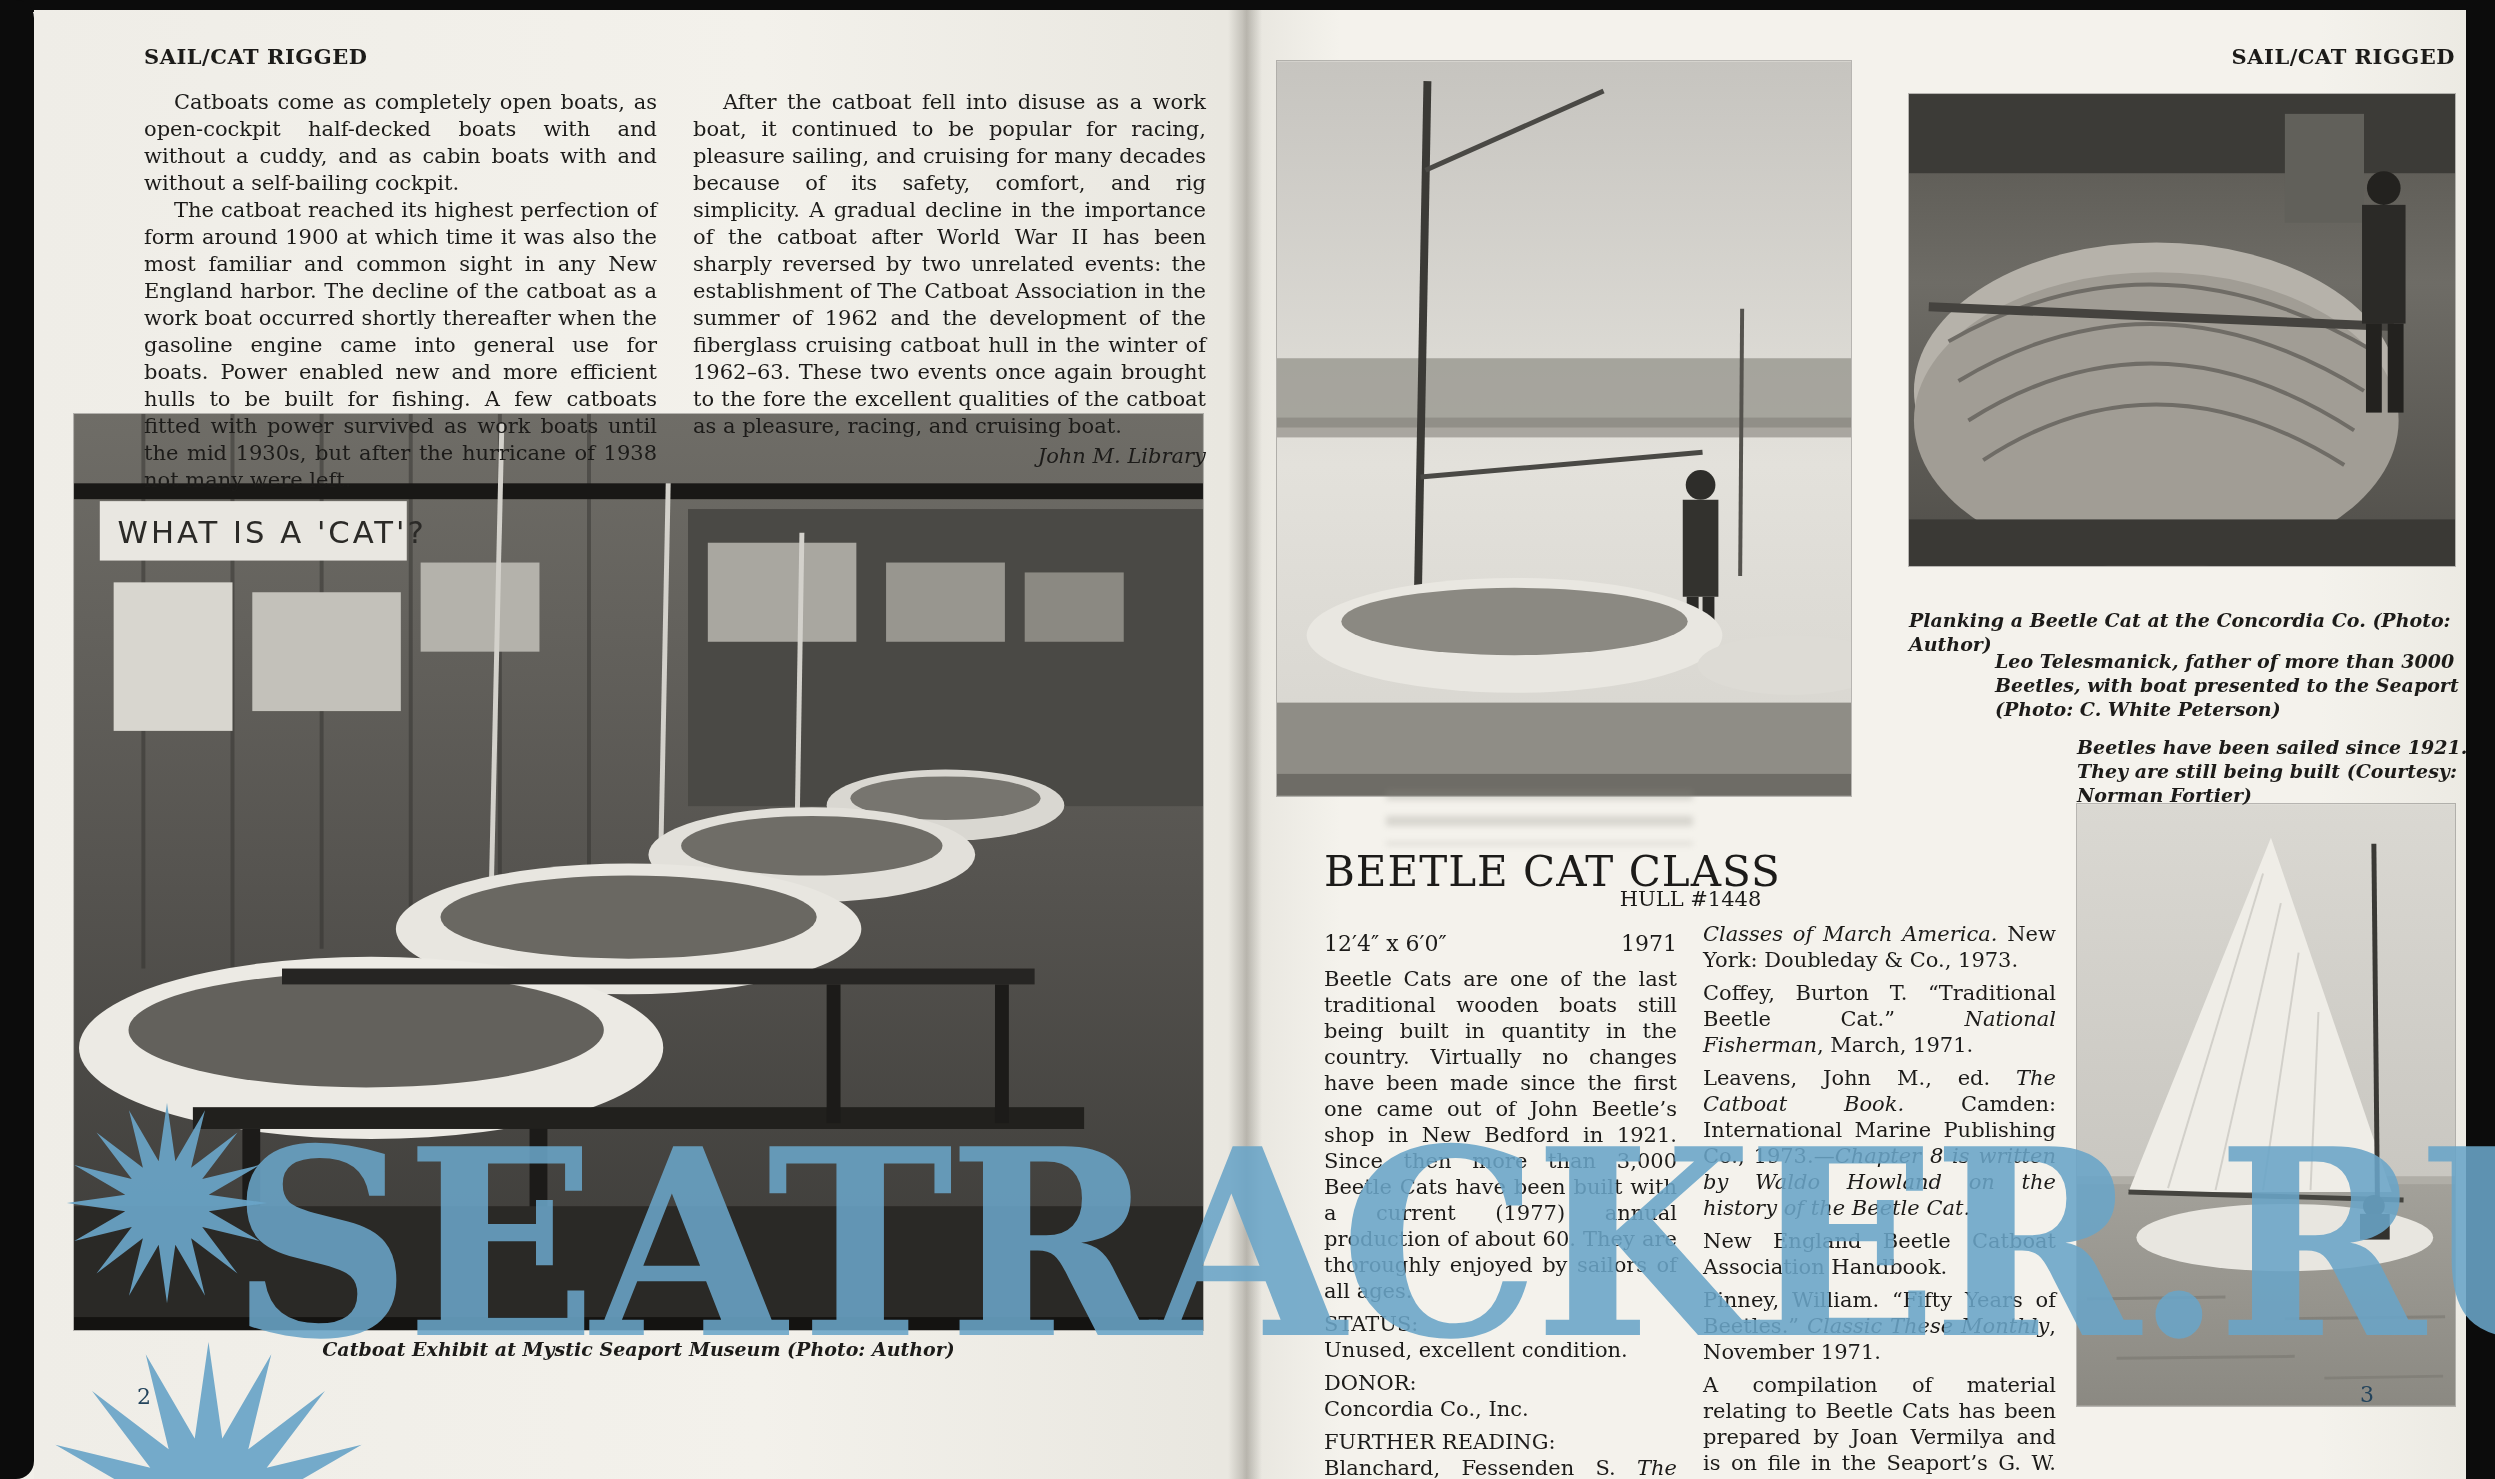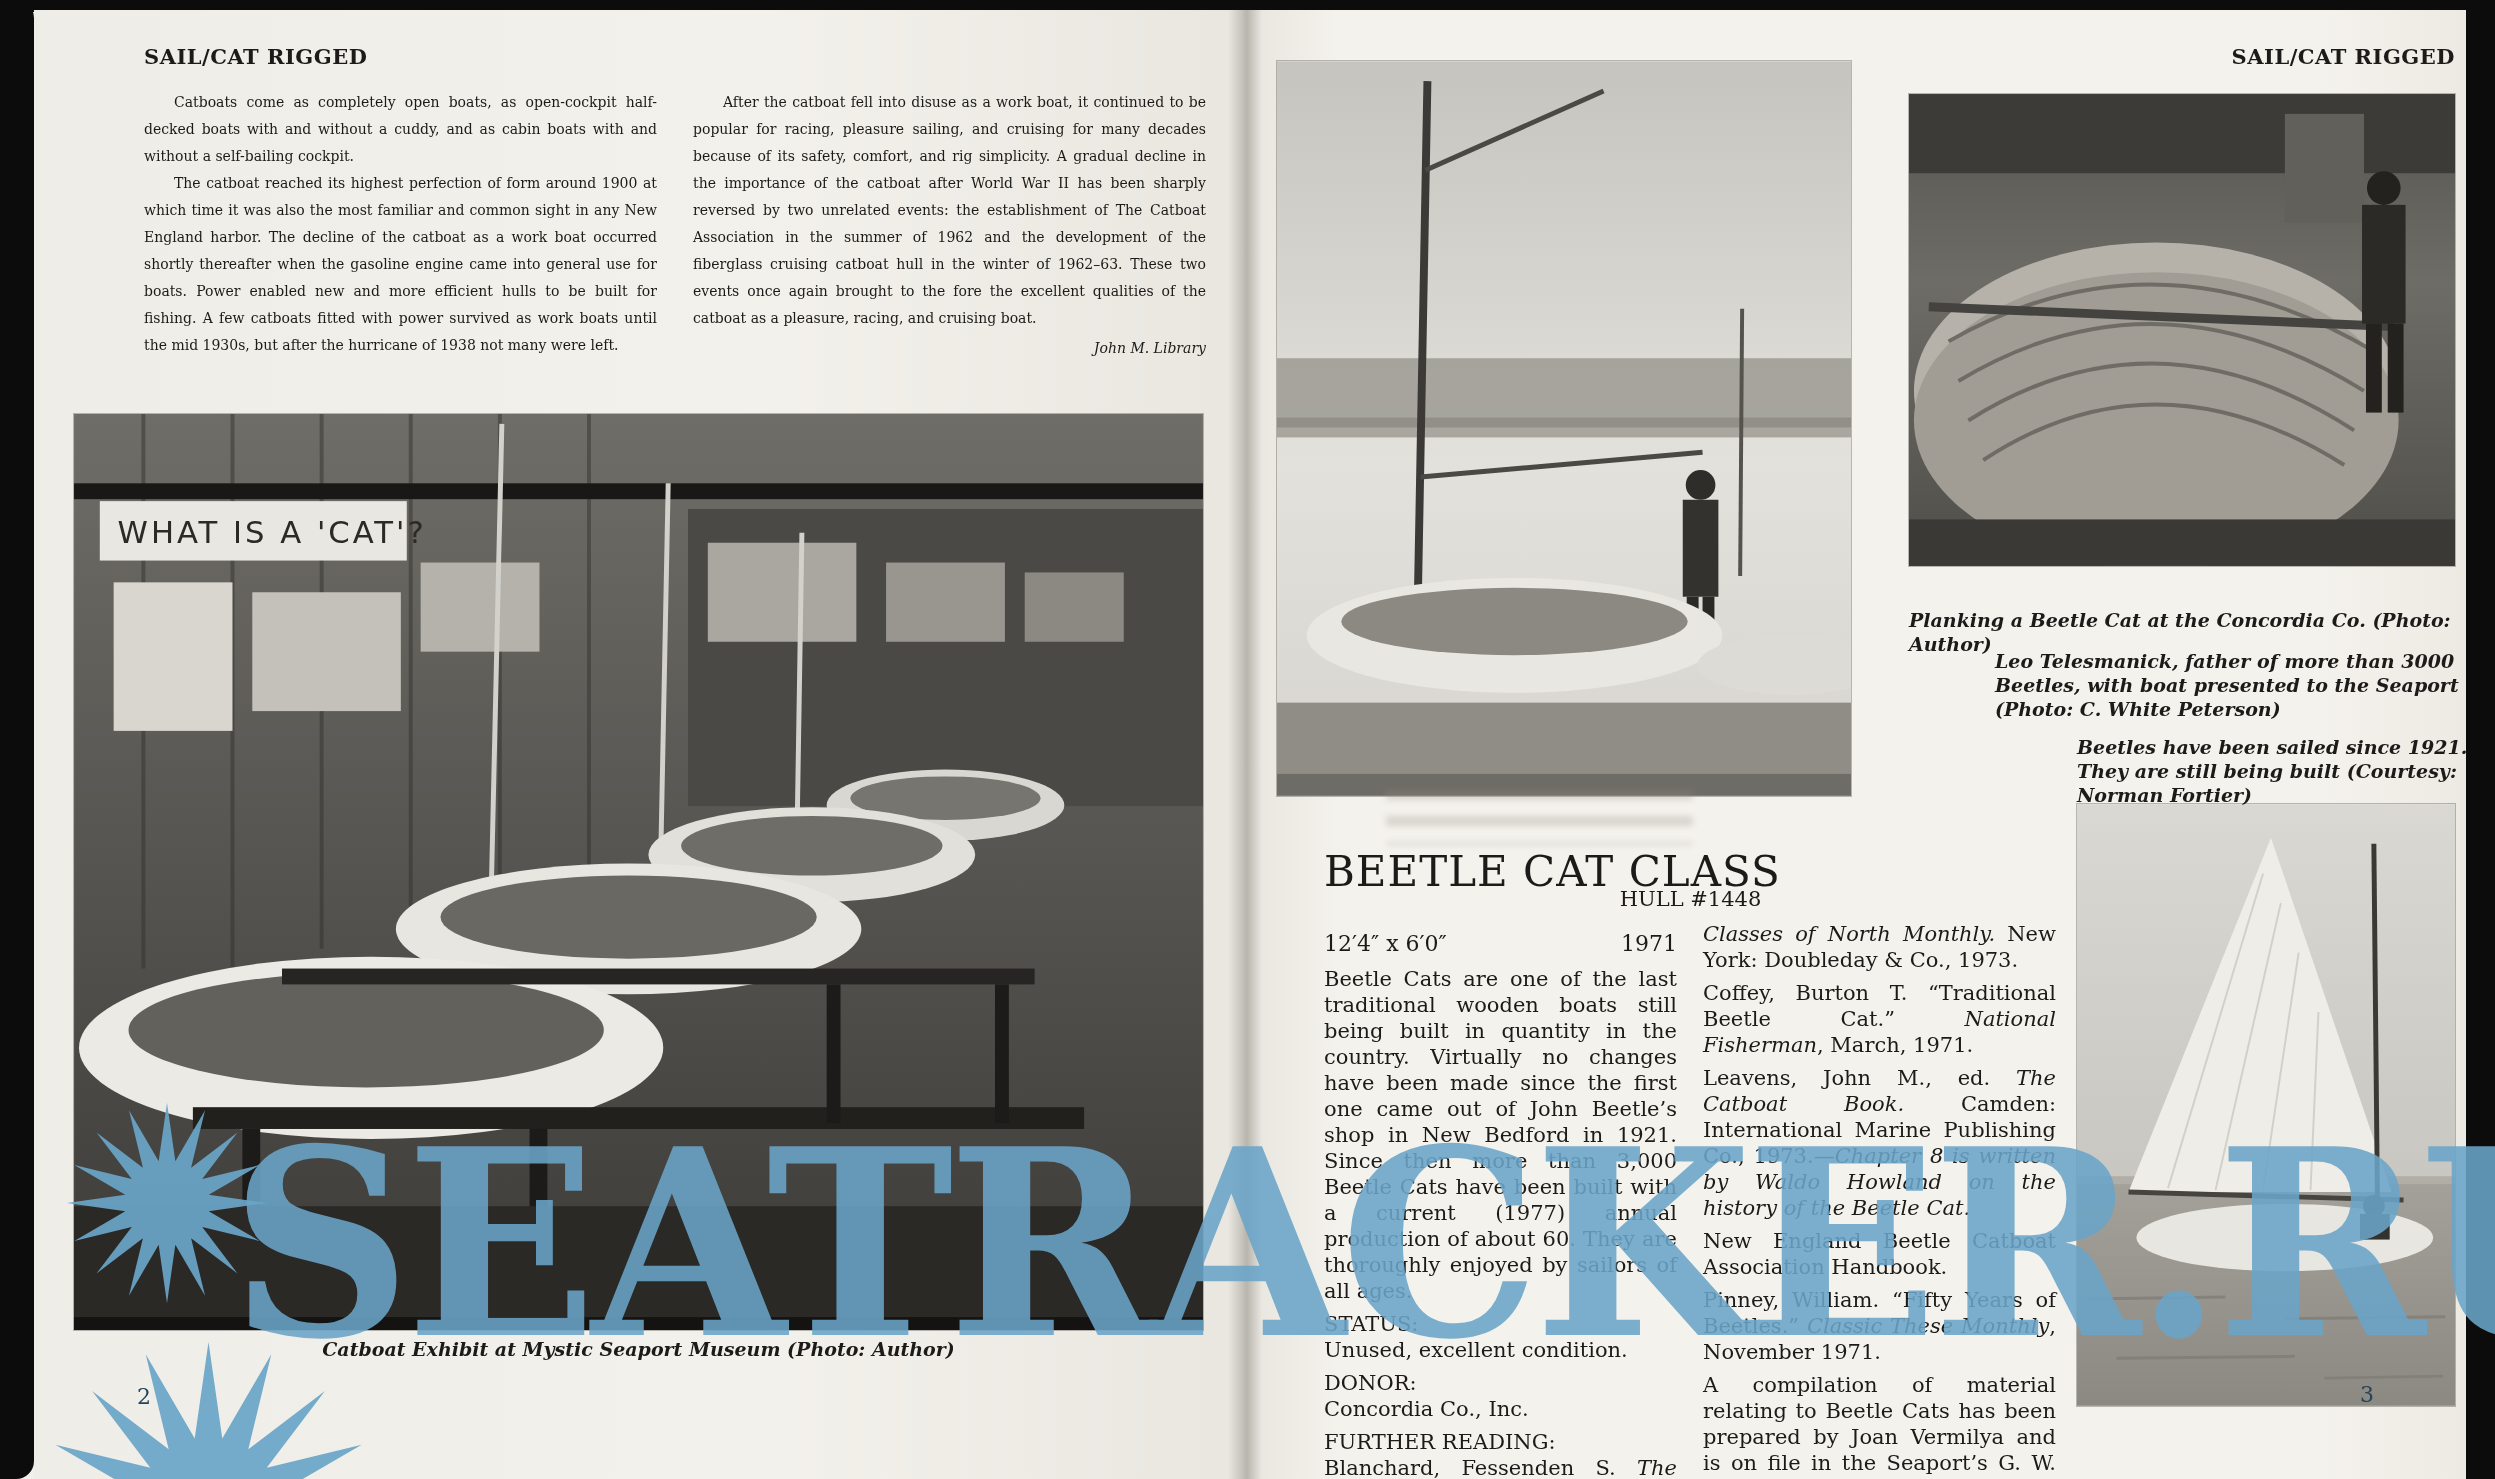"Catboats come as completely open" .bodycol { font-size: 14px -> 21px }
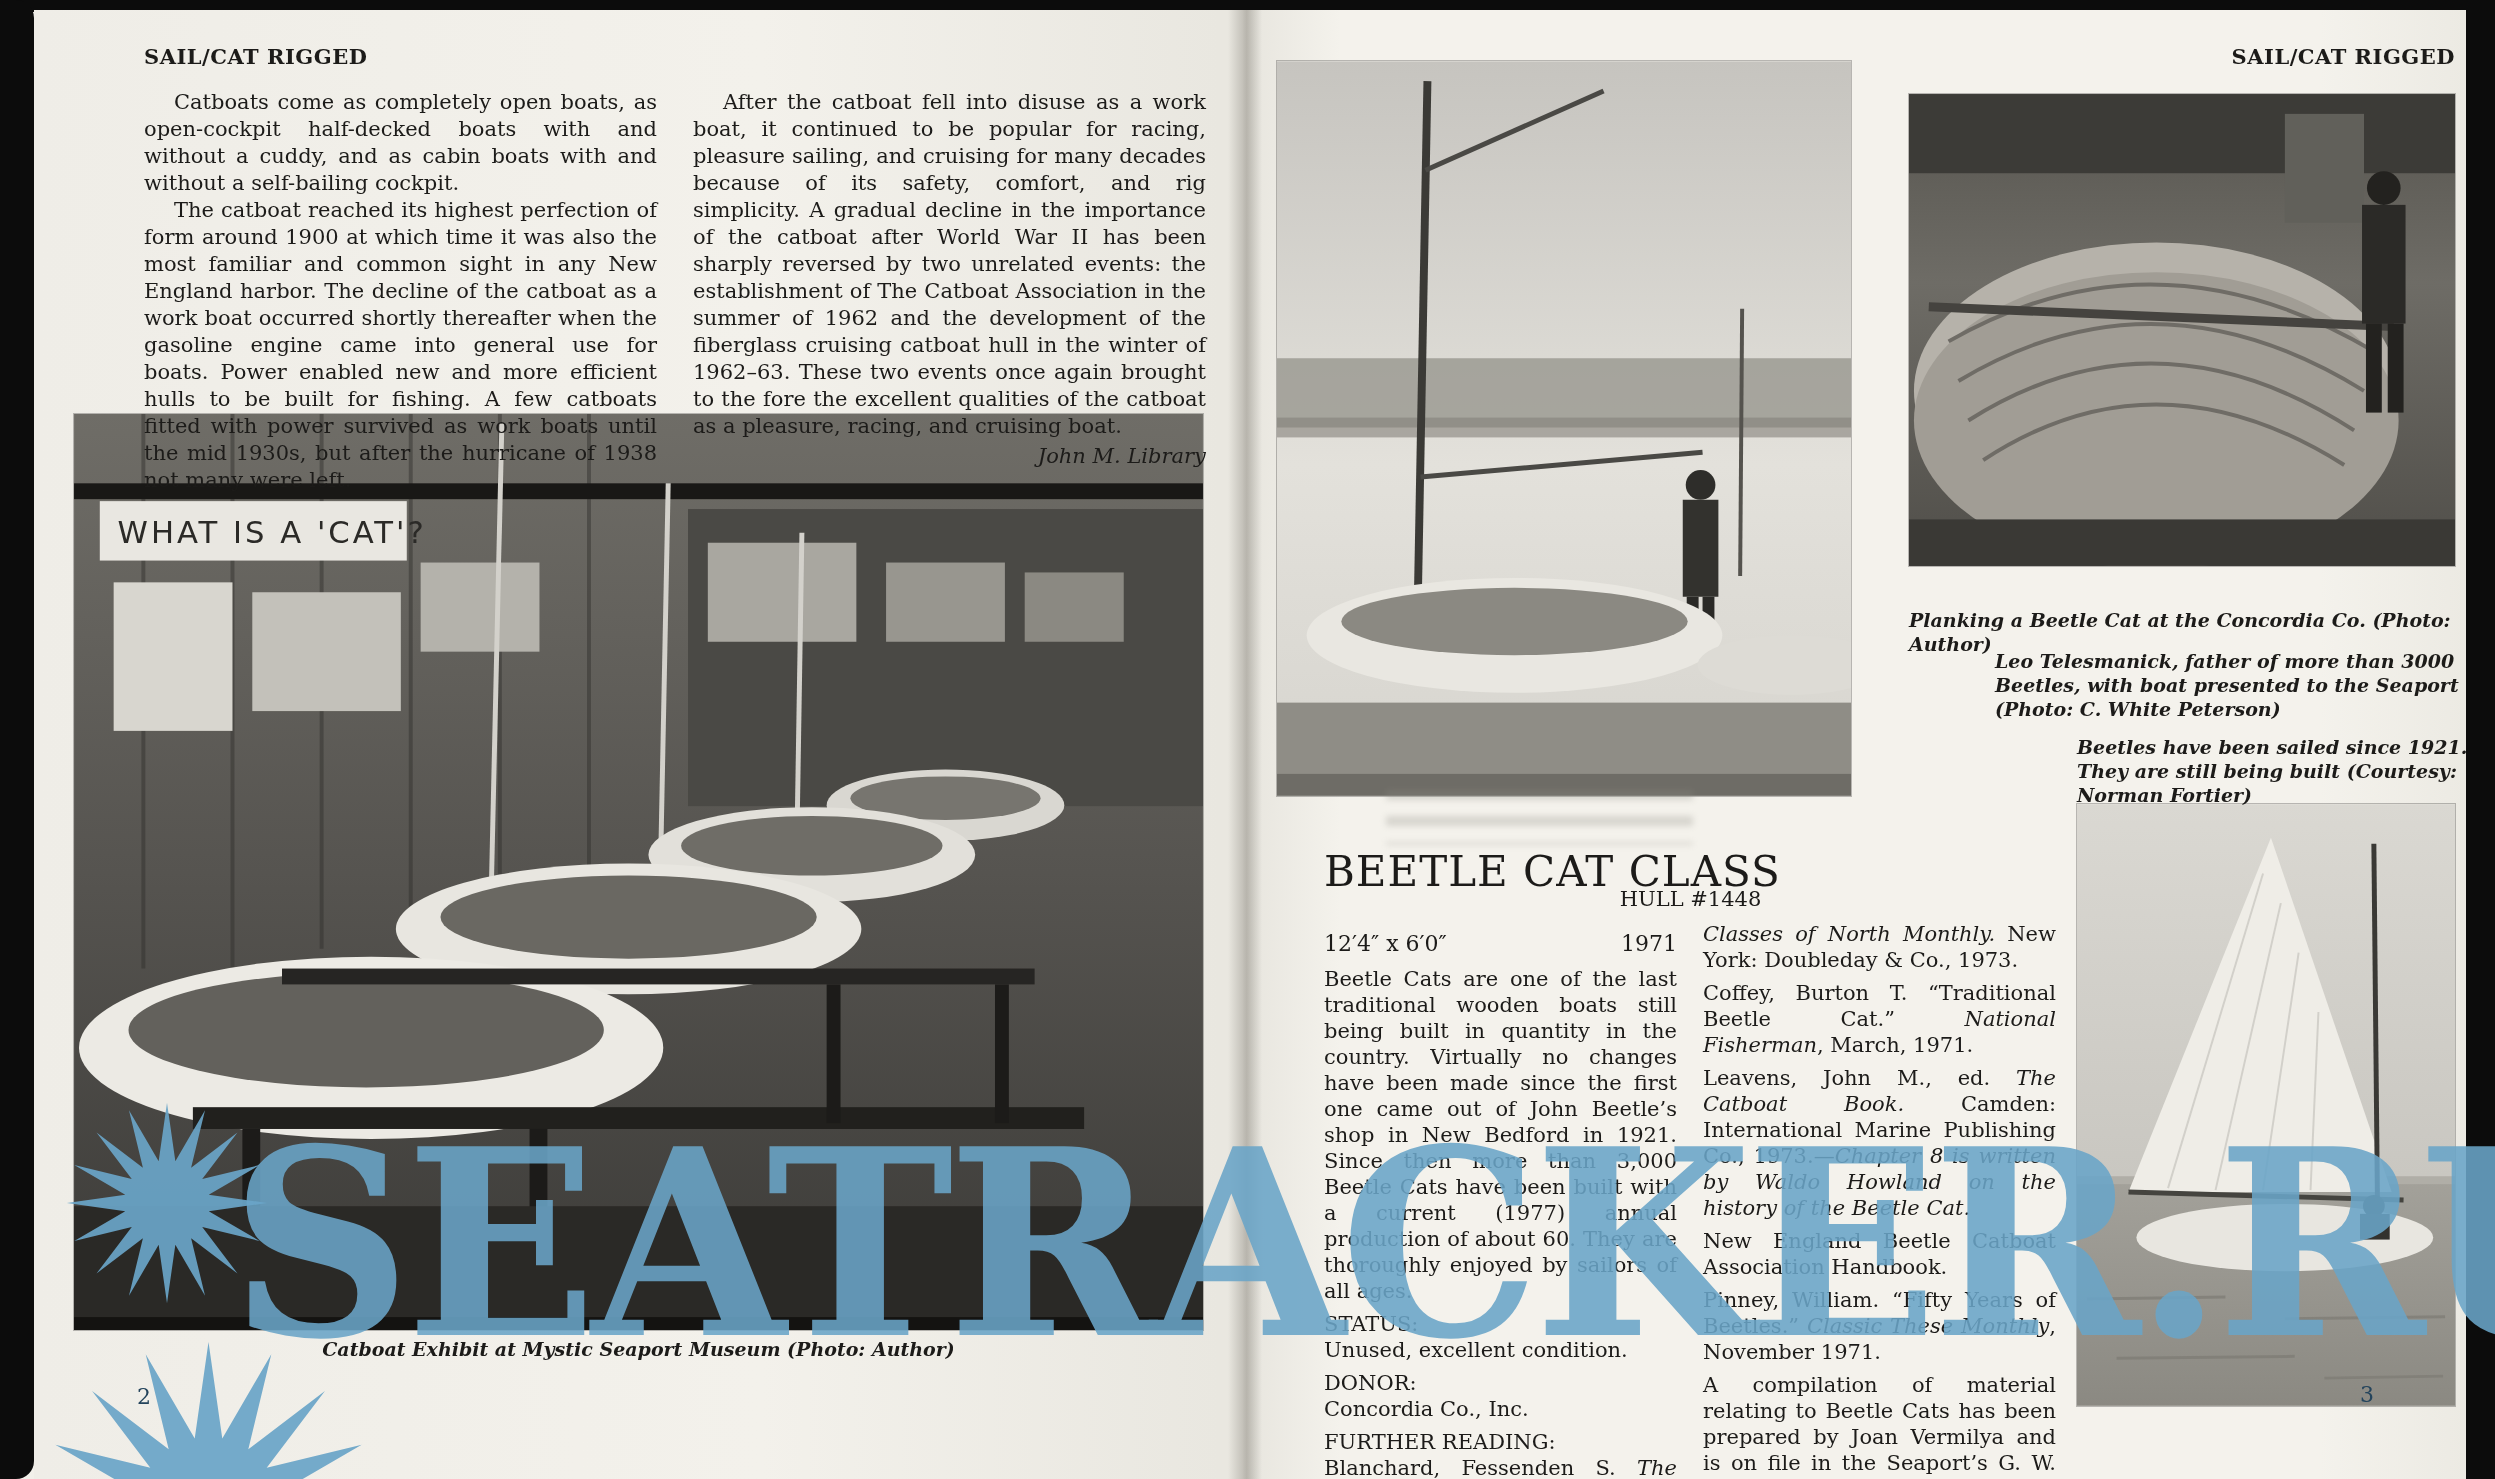"Classes of North Monthly." span { text: North Monthly -> March America }
